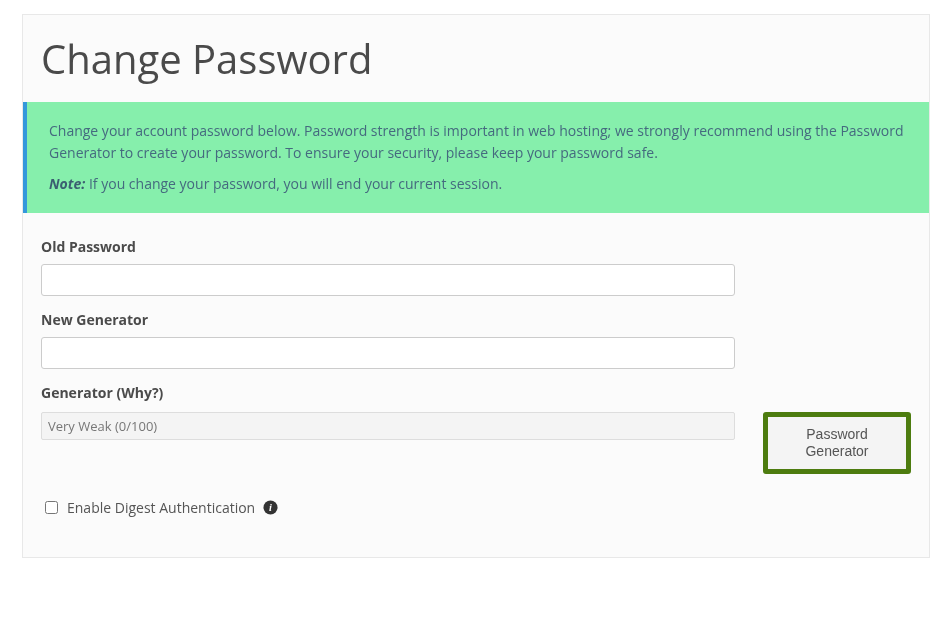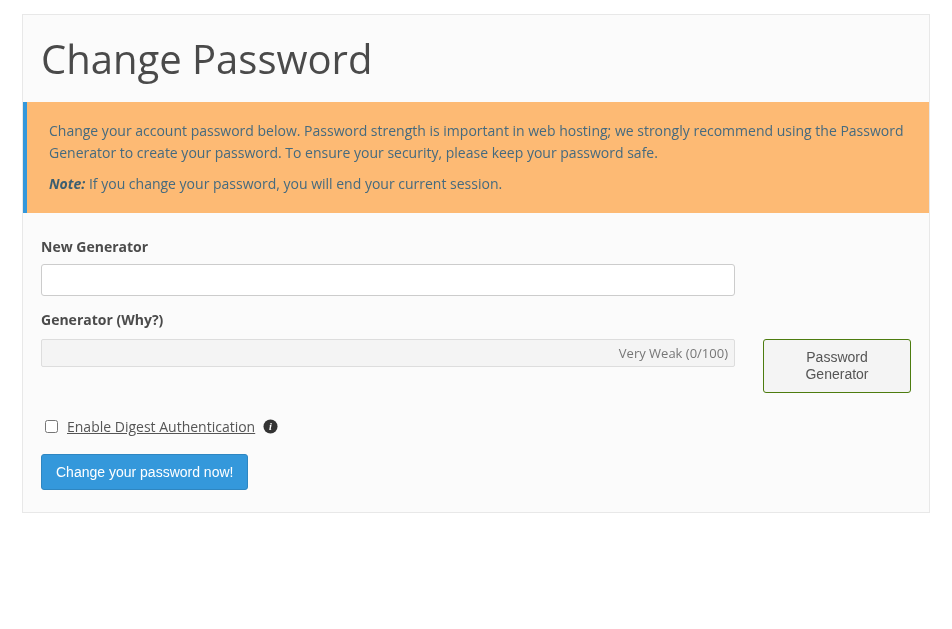"Change your account password below." .alert-info { background: #fdba74 -> #86efac }
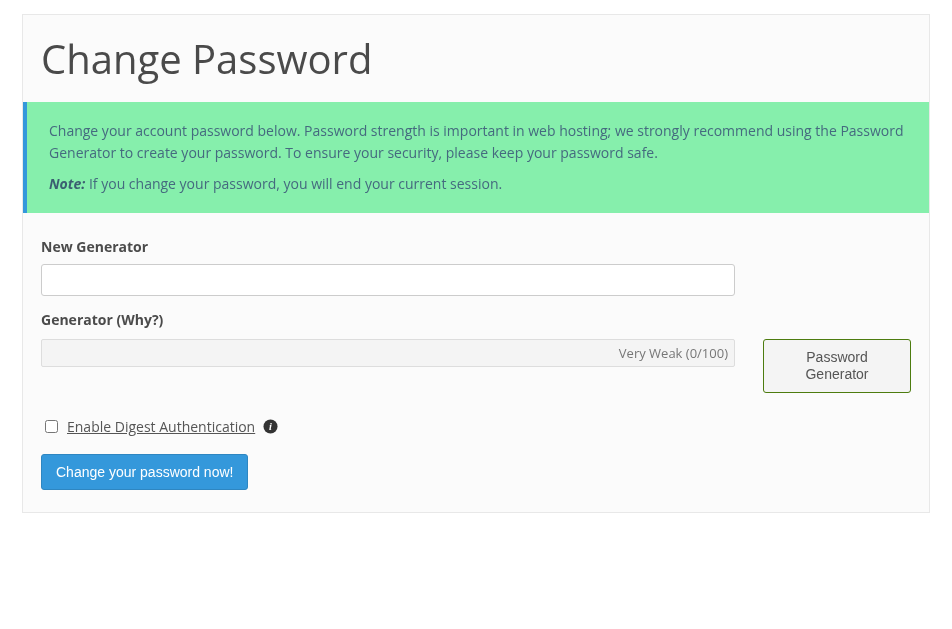"Old Password" div.form-group { html: none -> <div> <label>Old Password</label> <input> </div> }
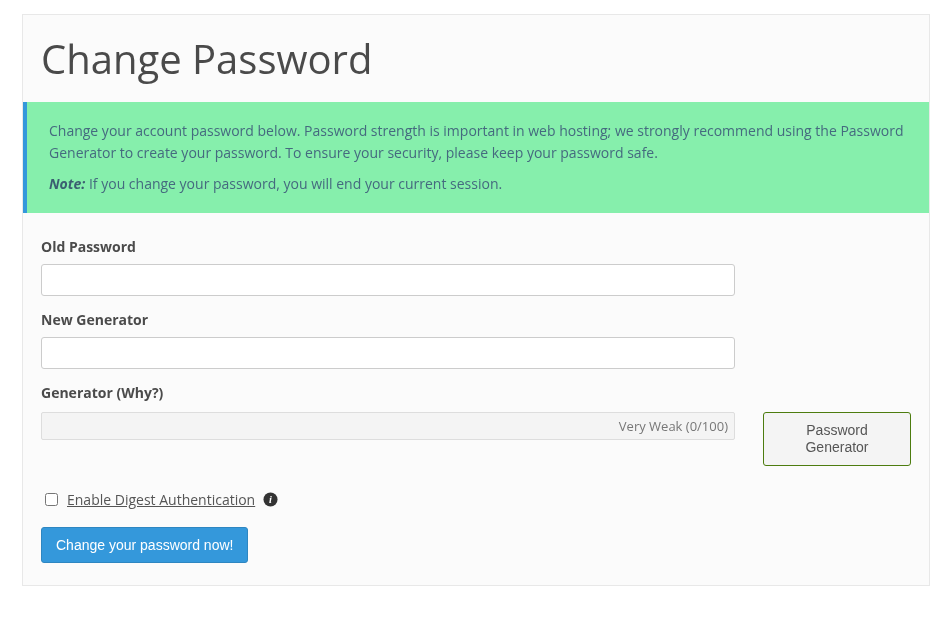"Very Weak (0/100)" .strength-meter { text-align: right -> left }
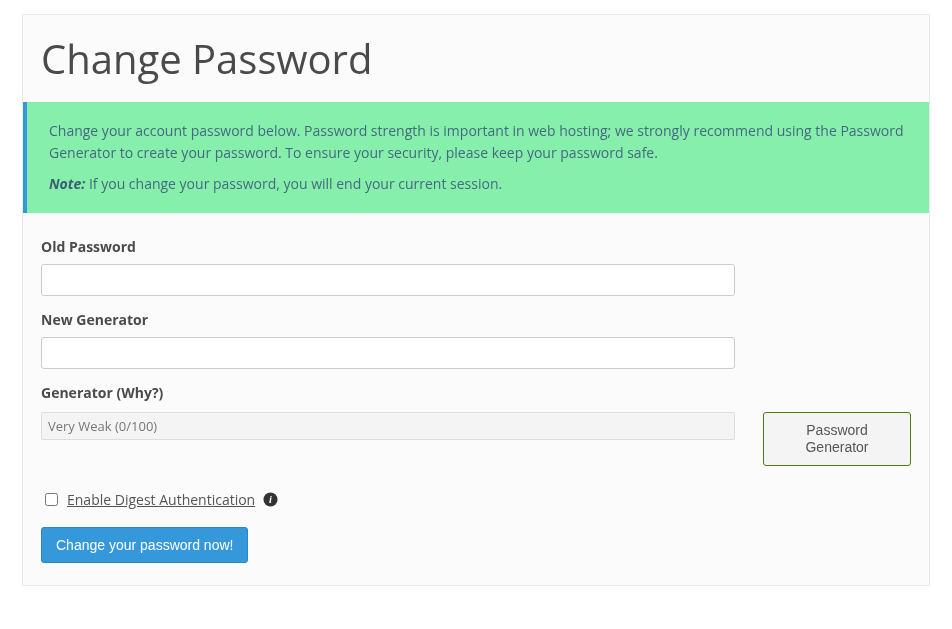"Password Generator" .btn-default { border: 1px solid #4d7c0f -> 5px solid #4d7c0f }
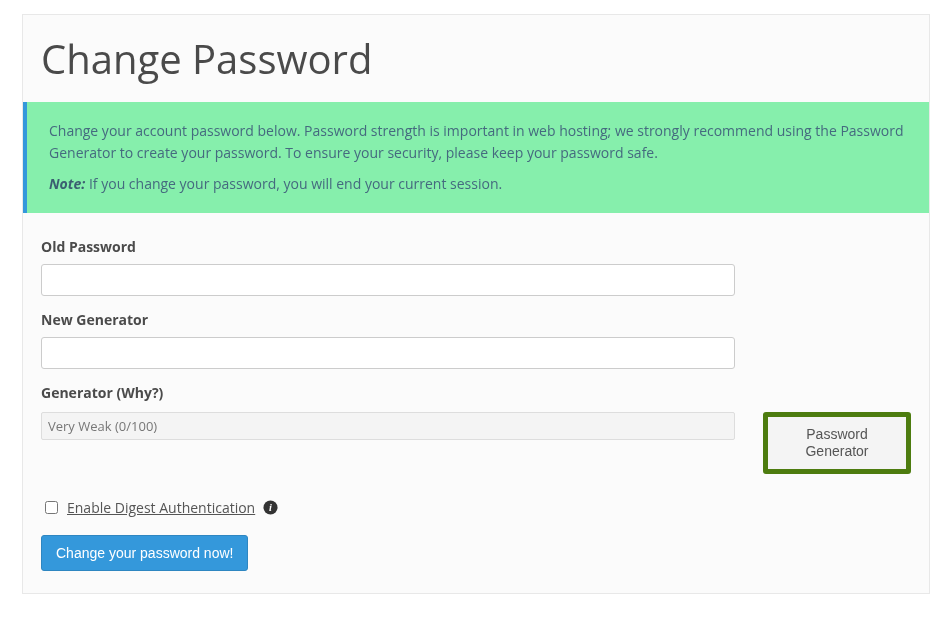"Enable Digest Authentication" .checkbox-row { text-decoration: underline -> none }
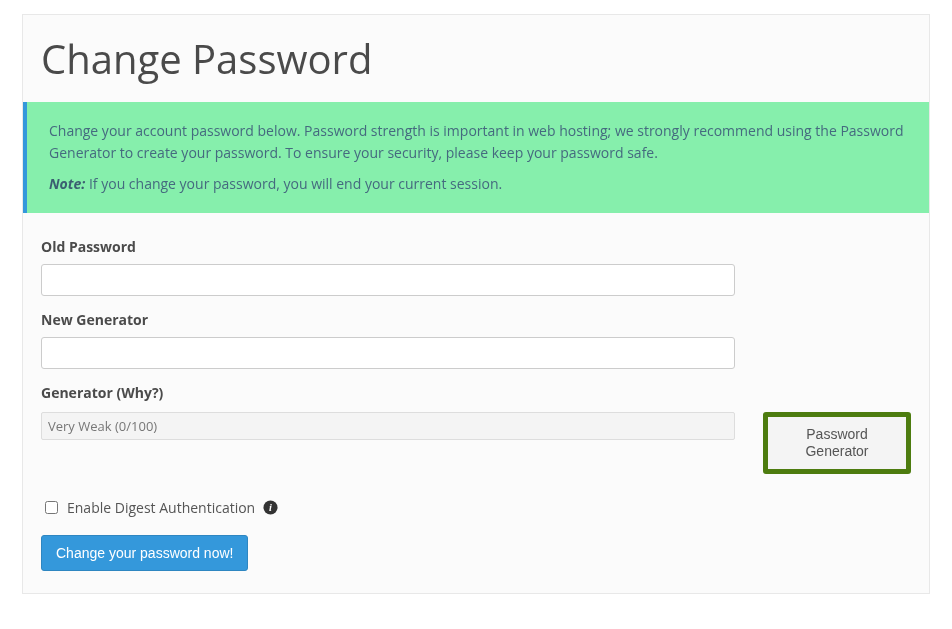"Change your password now!" button.btn { html: <button>Change your password now!</button> -> none }
